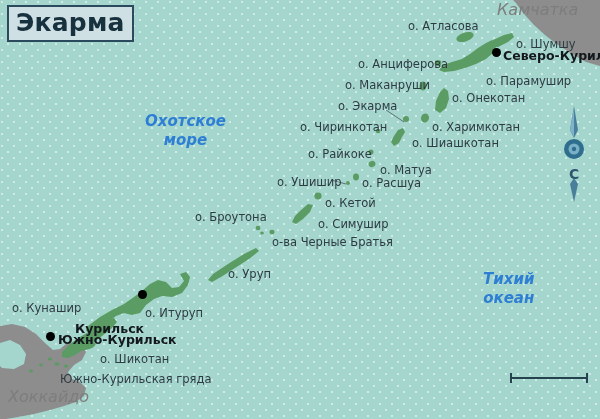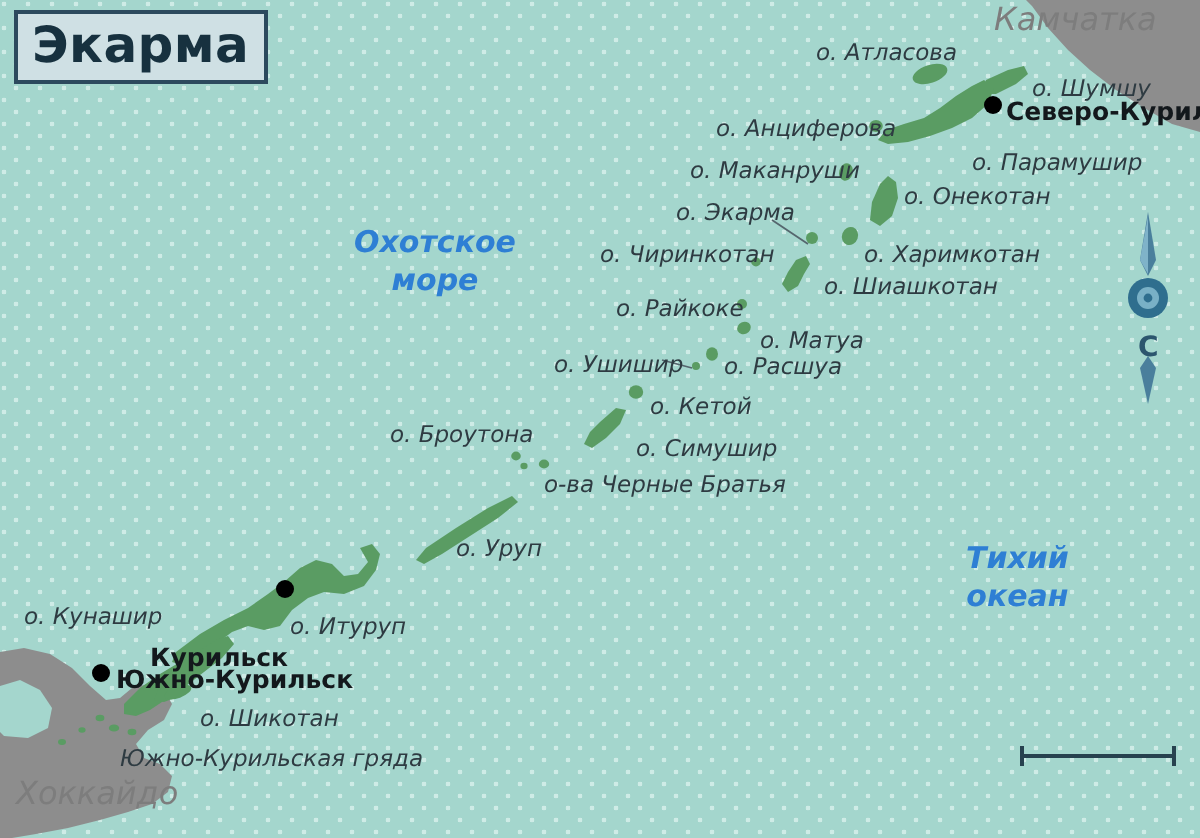"о. Атласова" .isl { font-style: italic -> none }
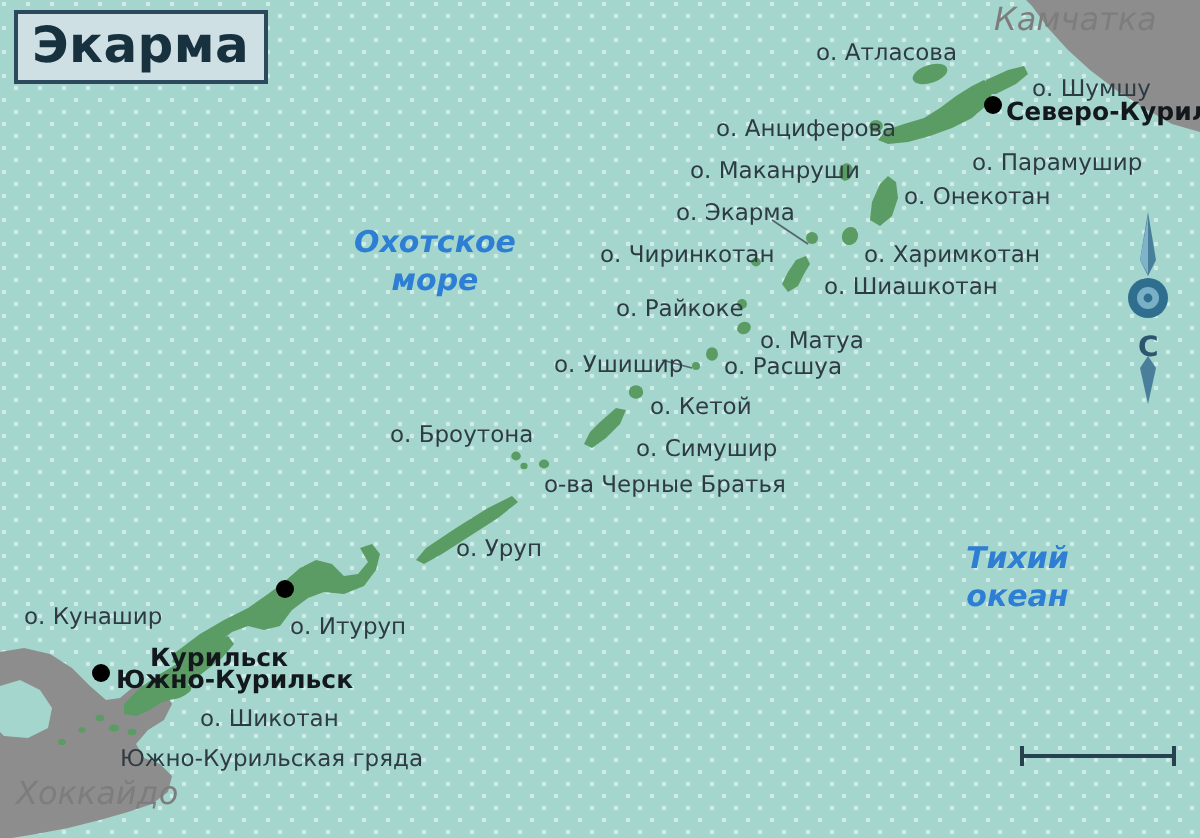"Охотское" div.lbl { margin-left: 32px -> none }
